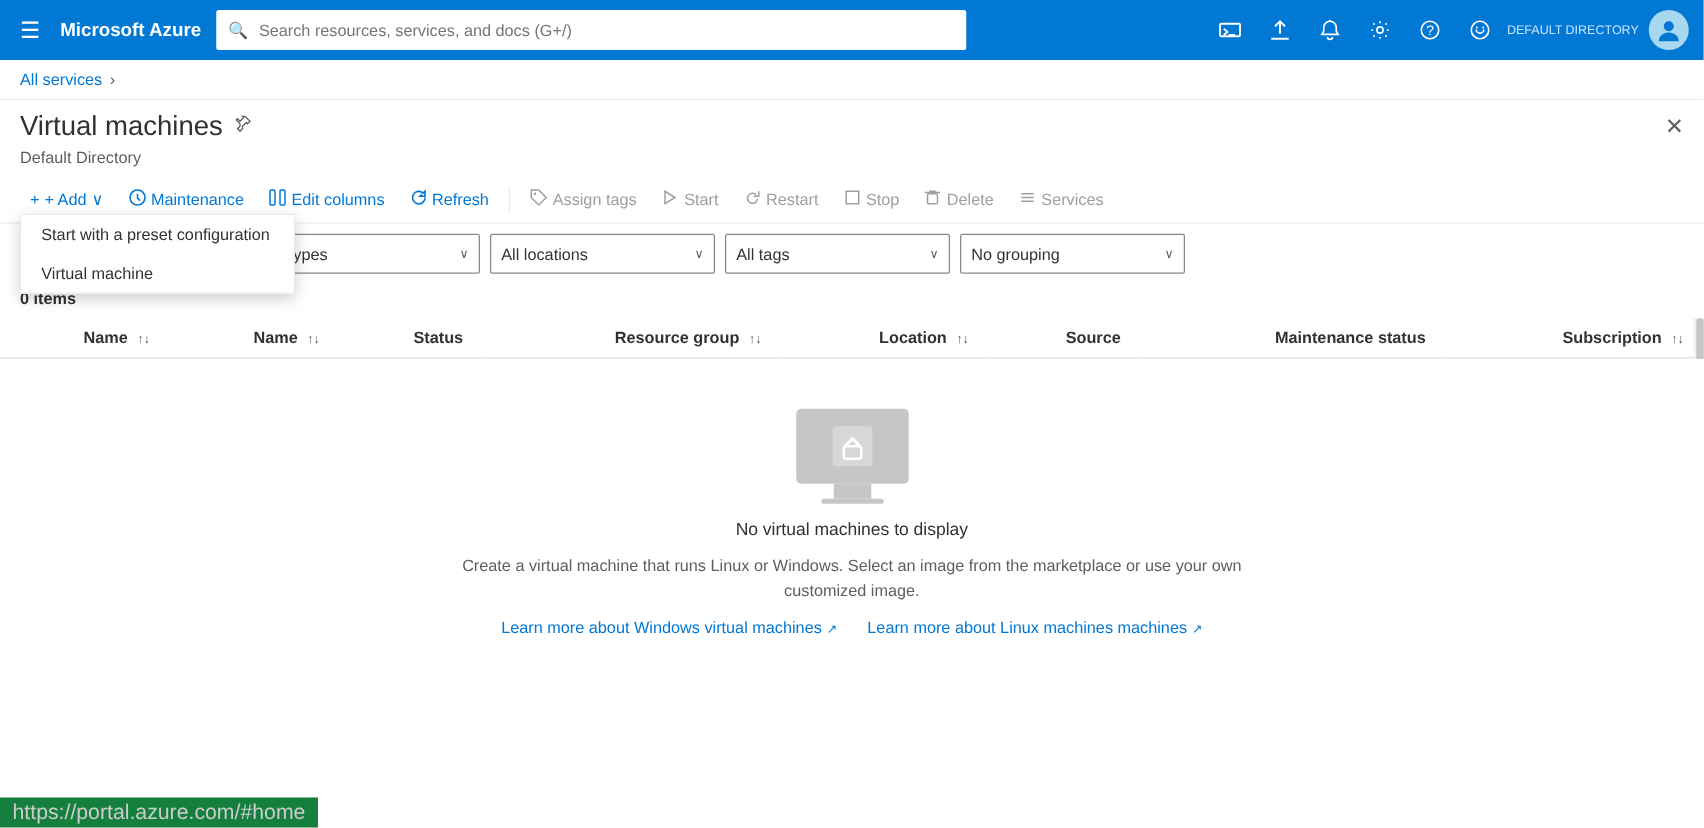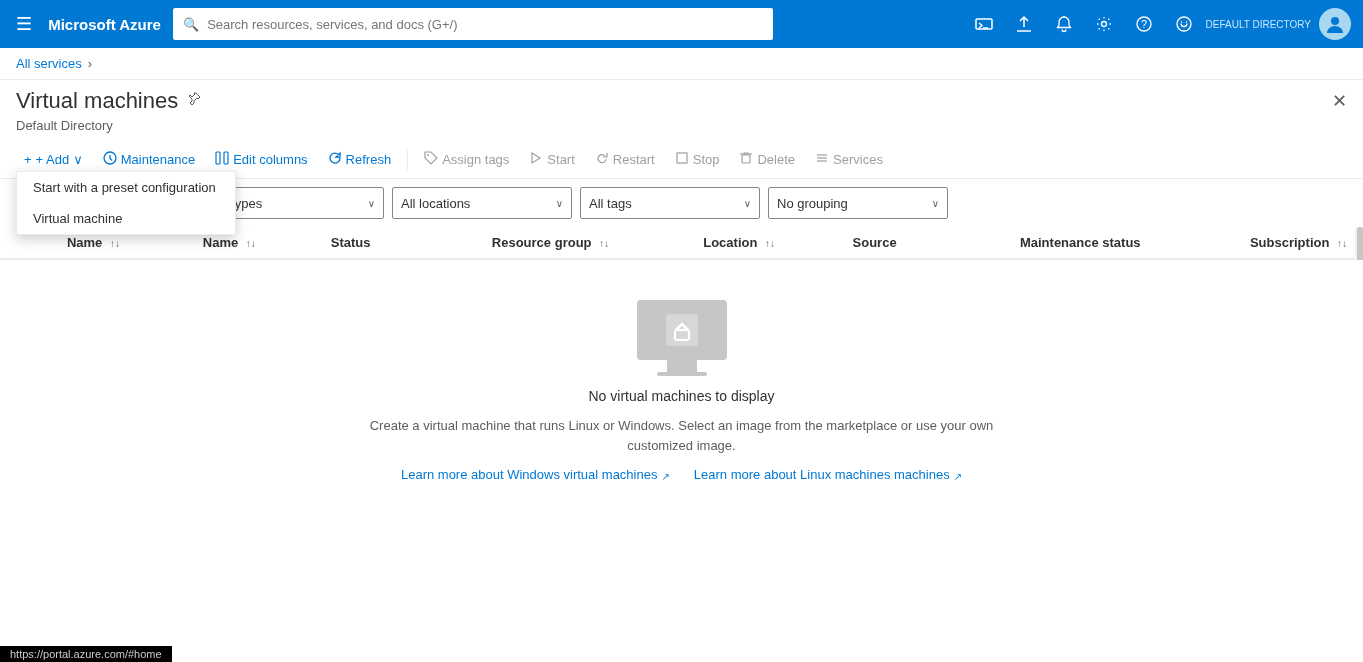"0 items" div.items-count { html: none -> <div>0 items</div> }
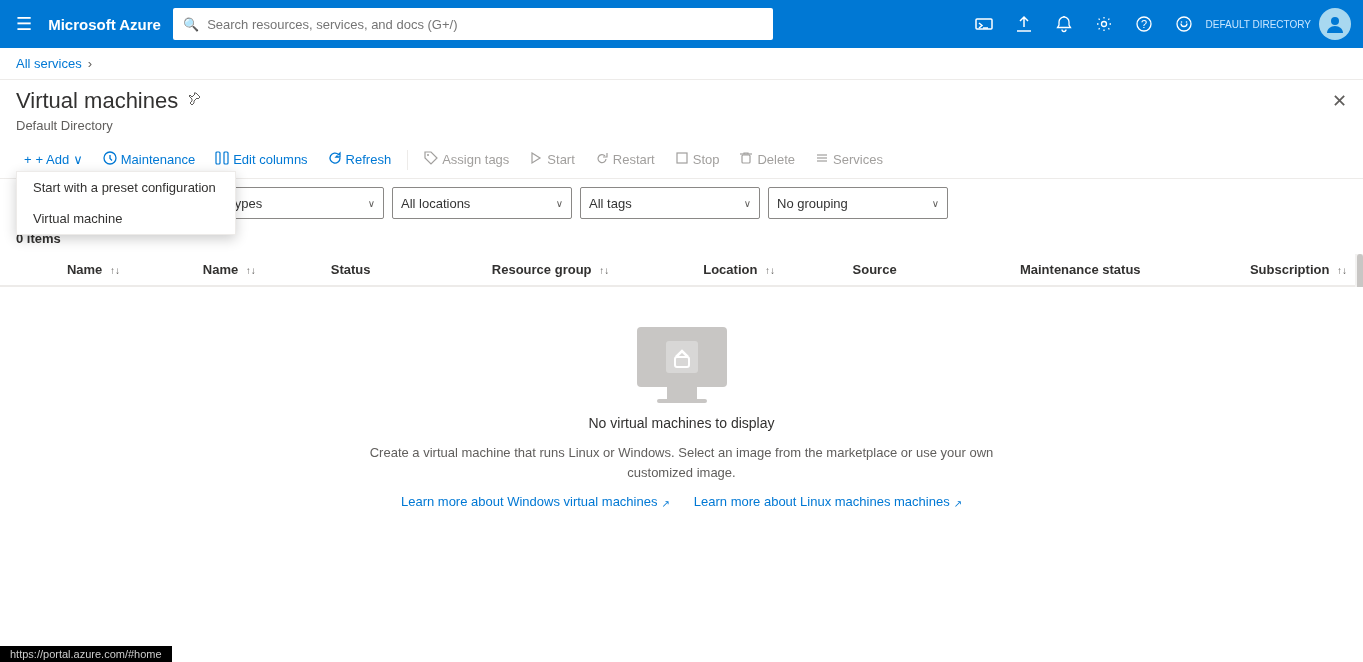"https://portal.azure.com/#home" .status-bar { background: #000000 -> #15803d; font-size: 11px -> 17px }
